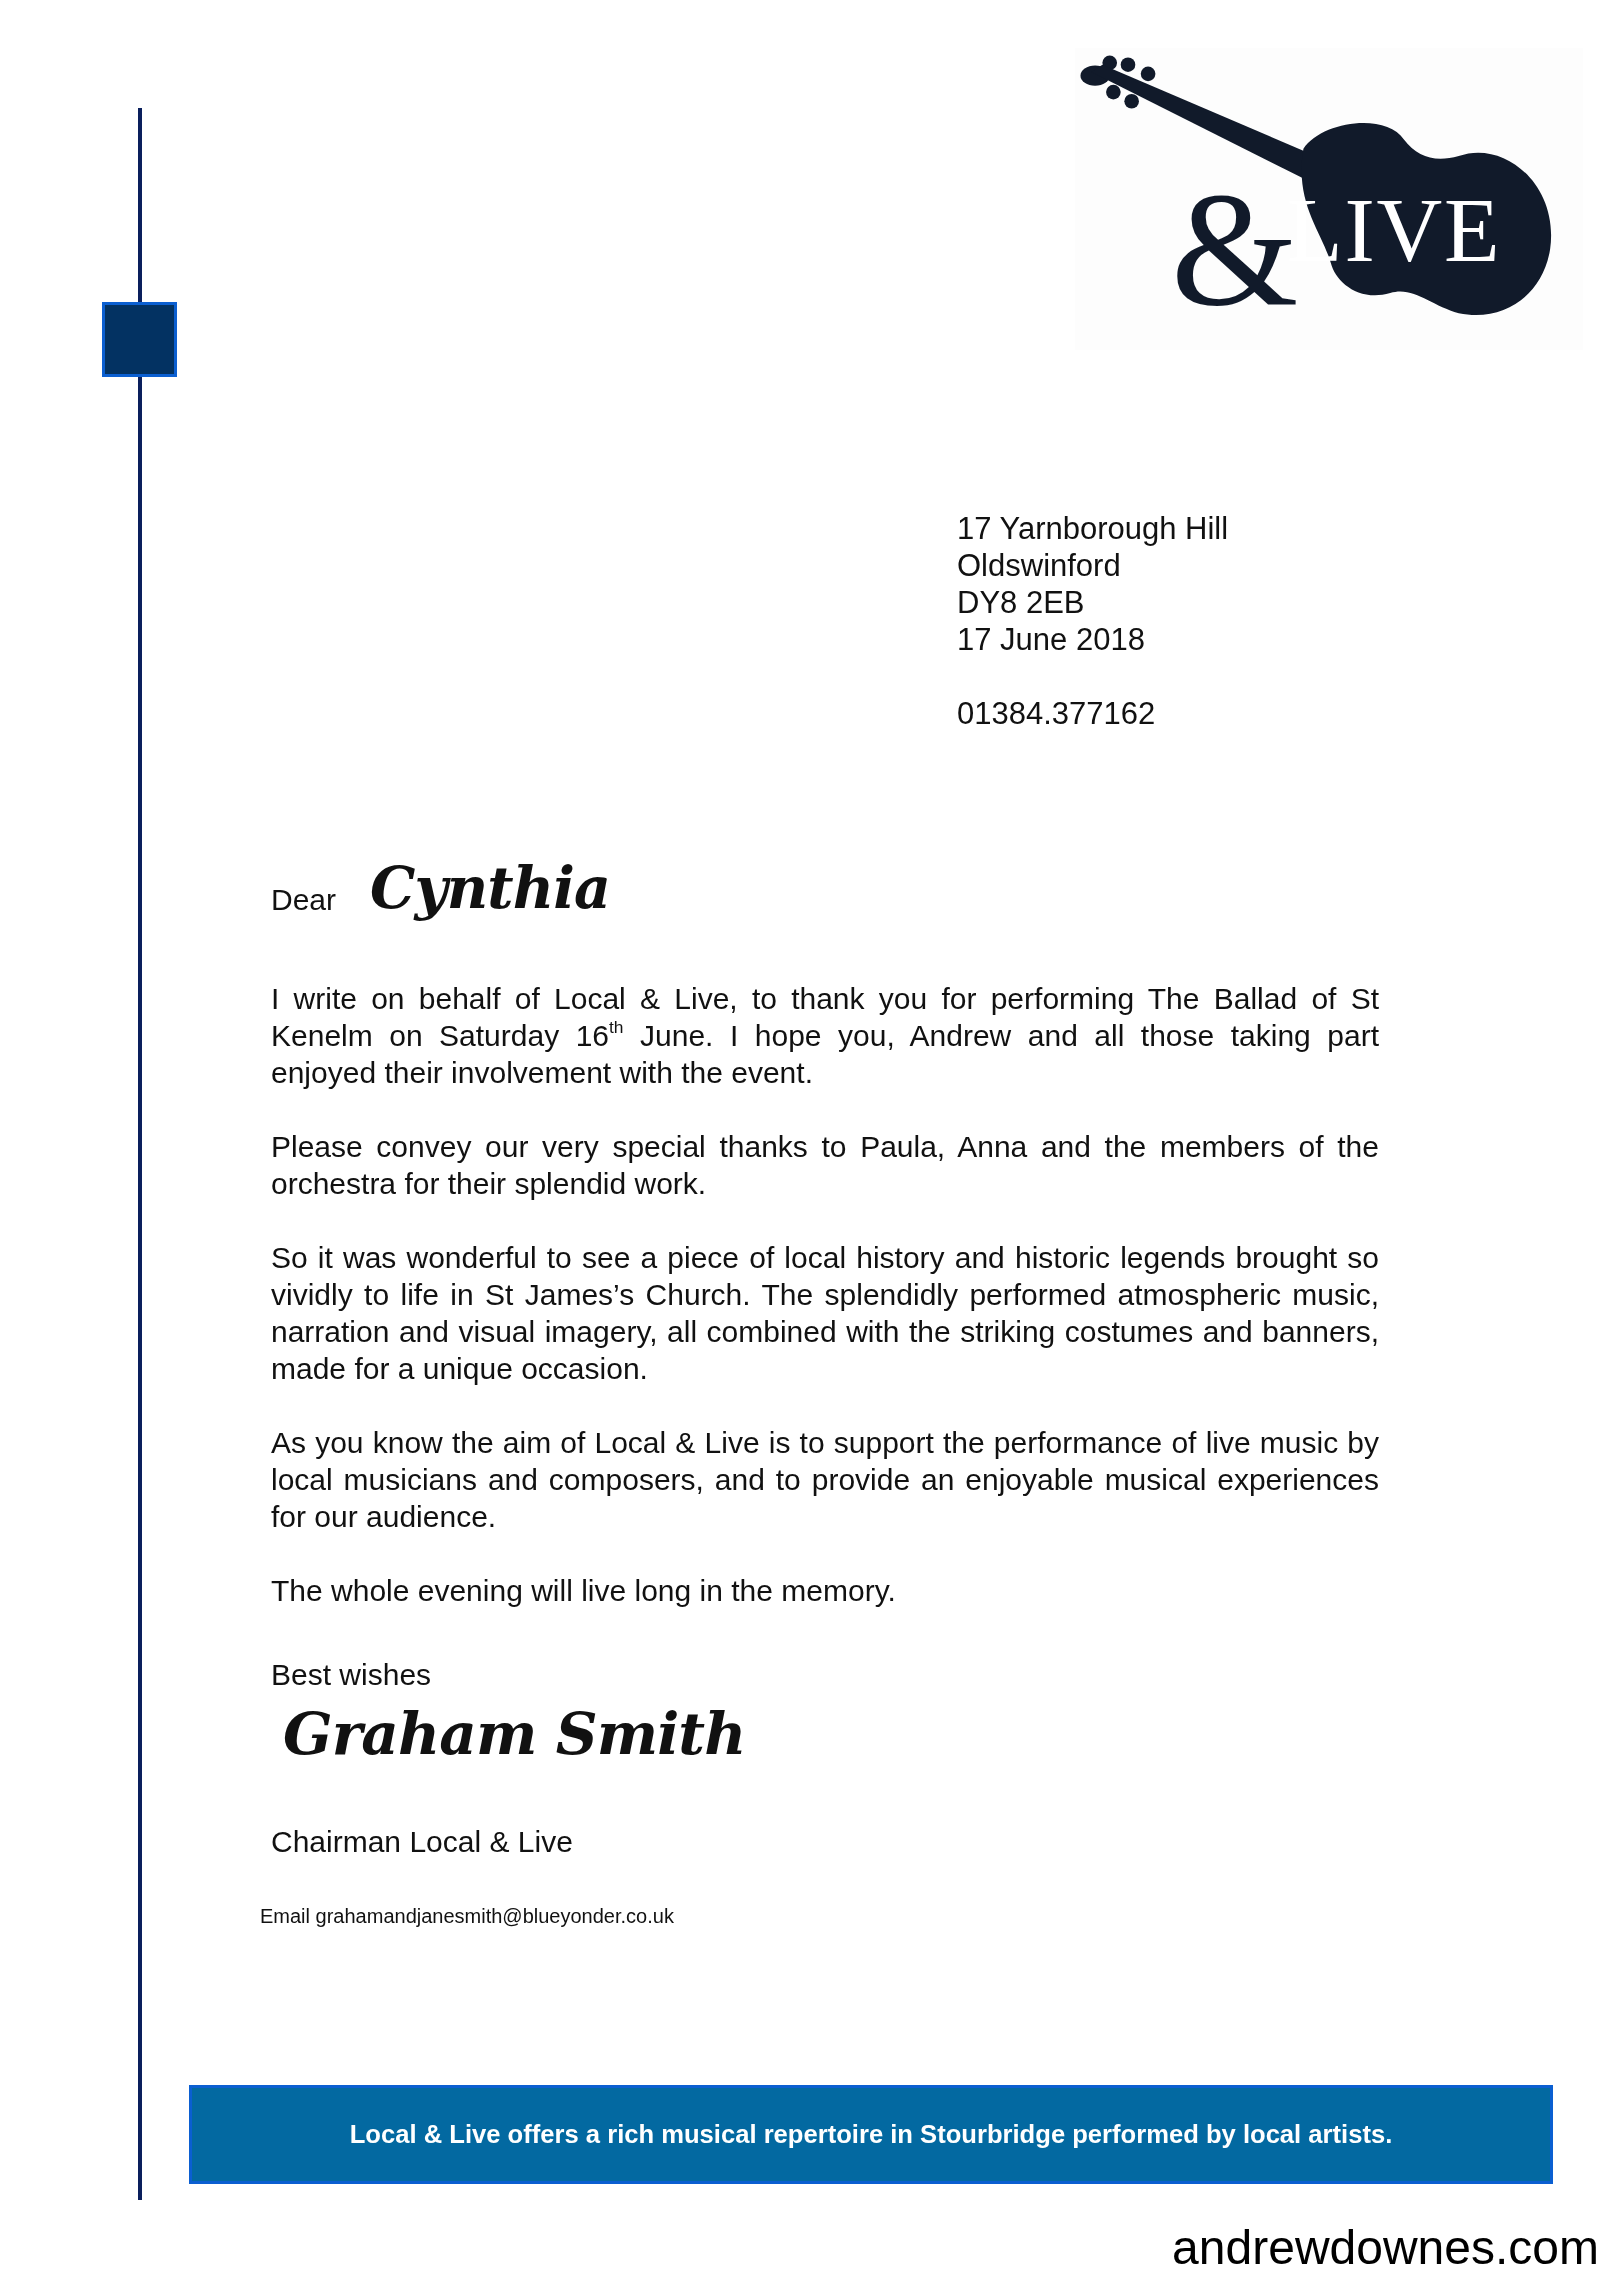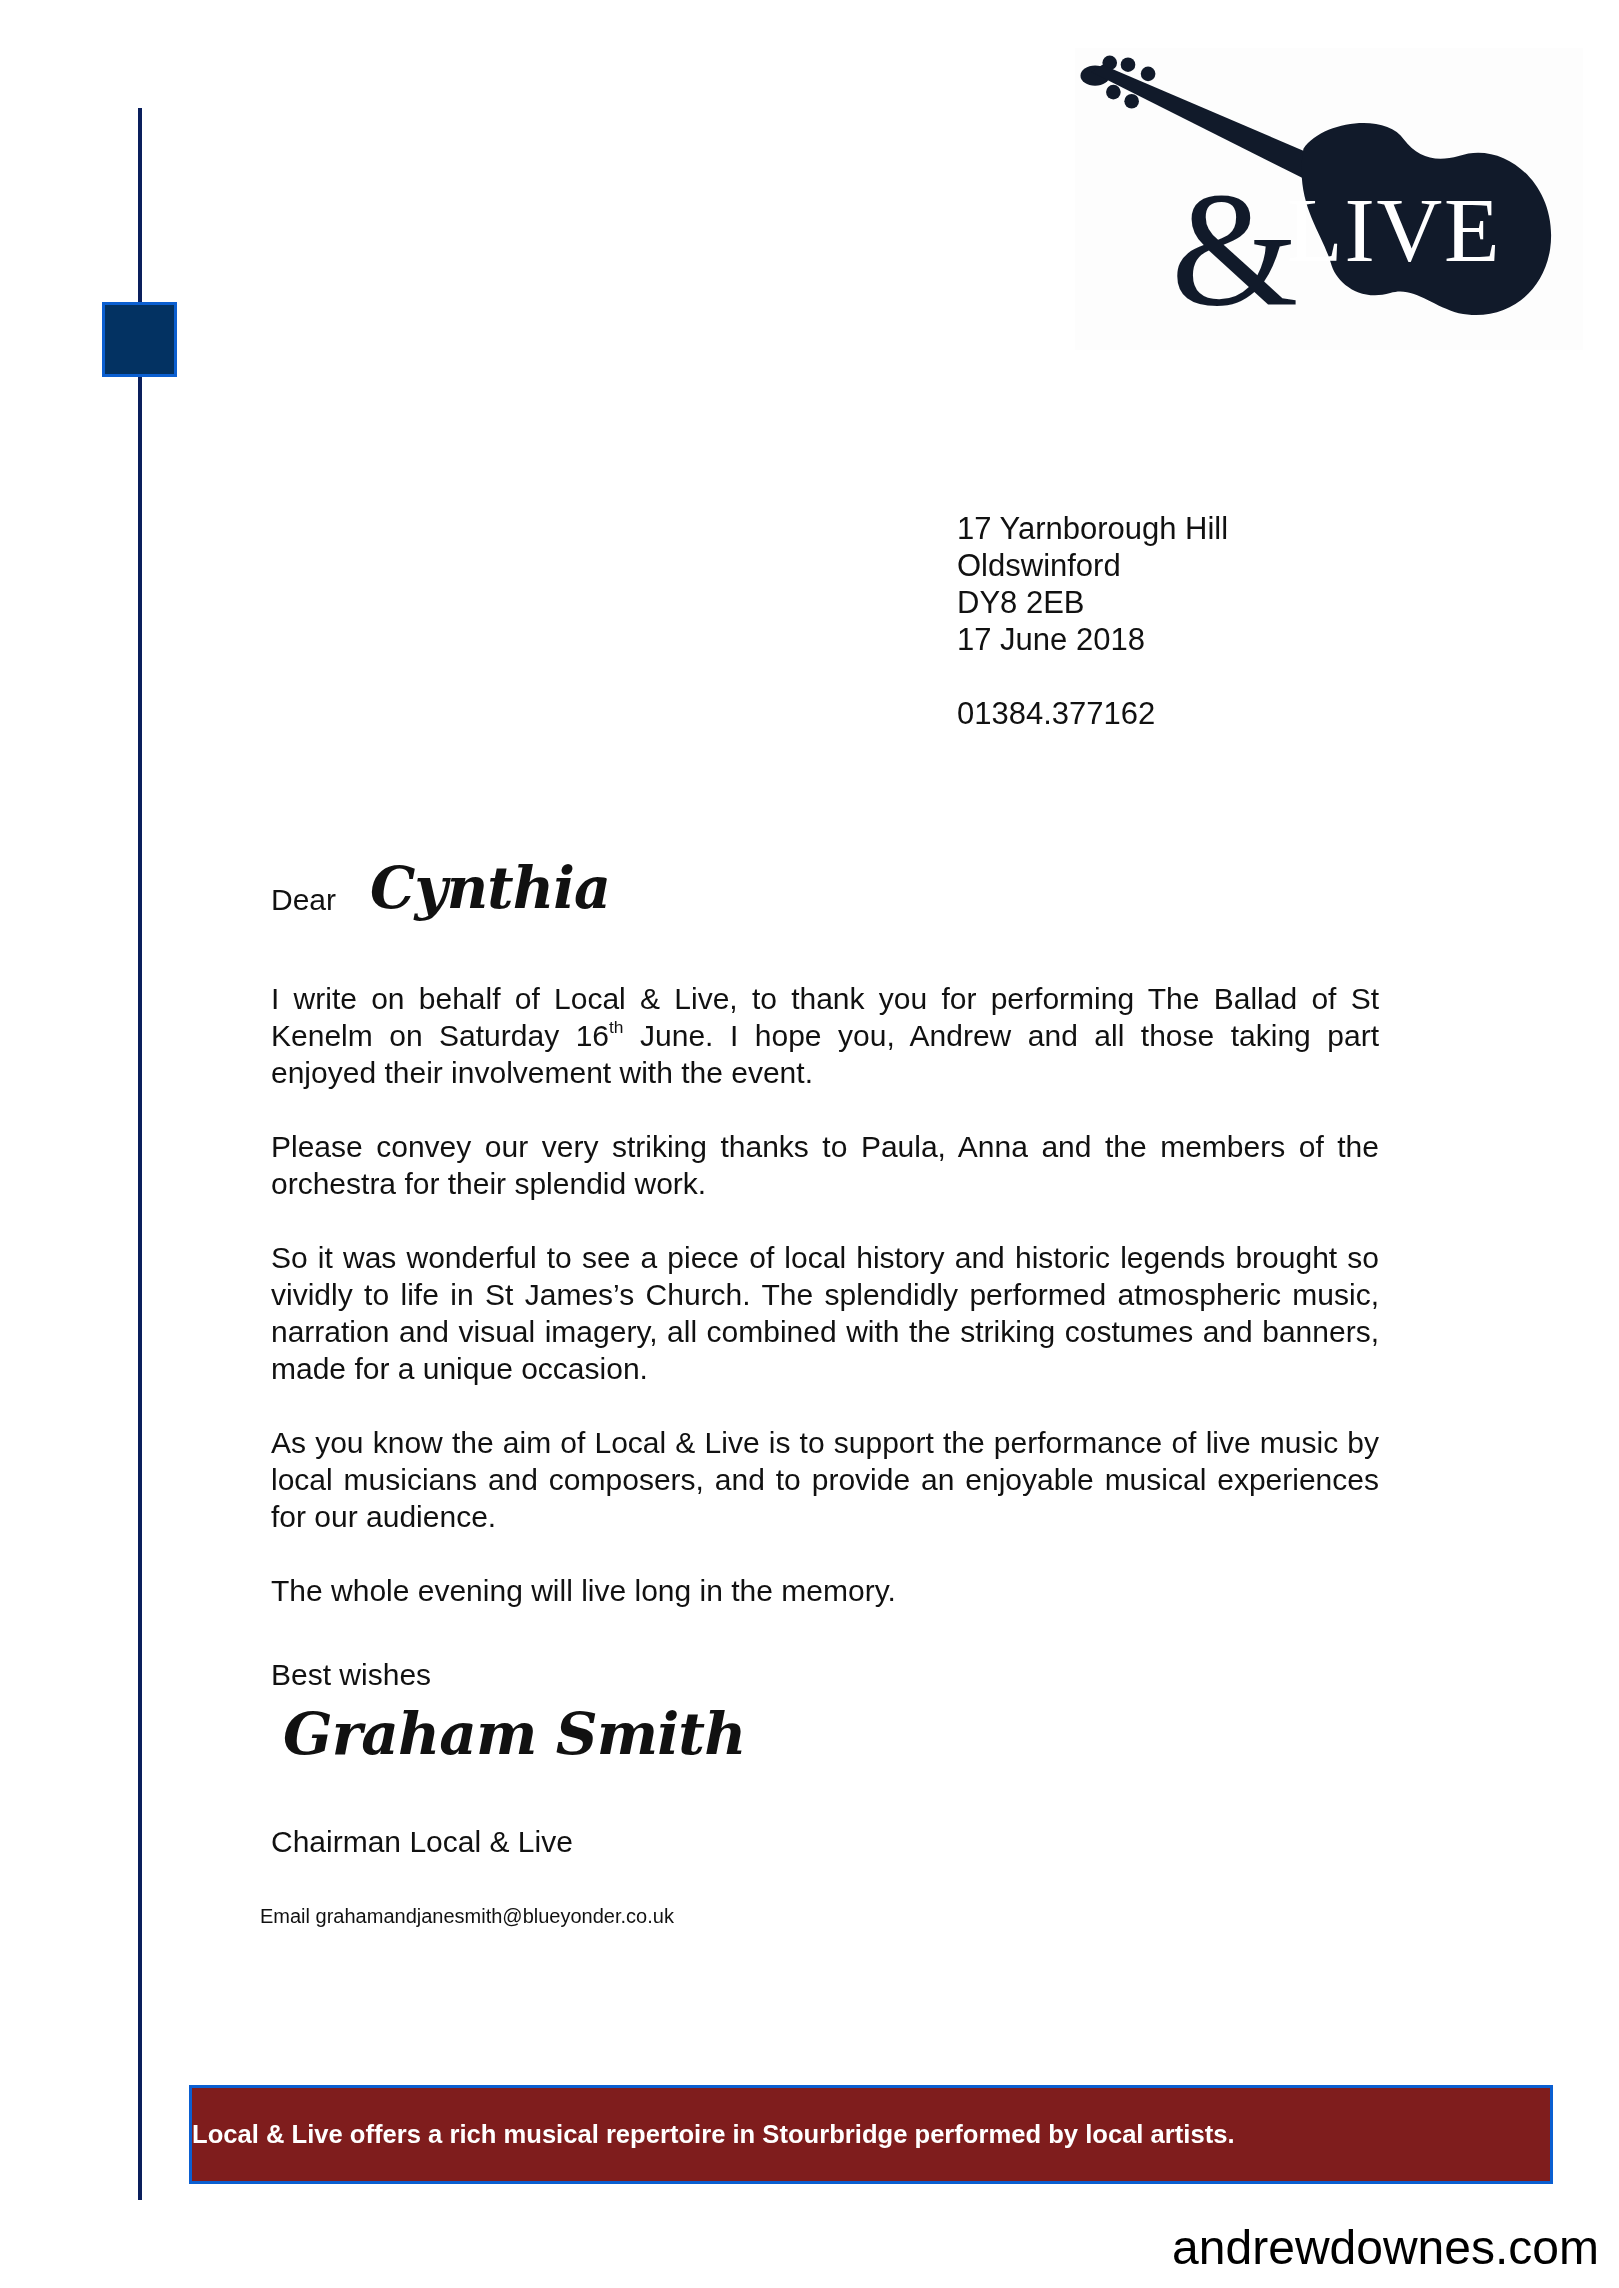"Please convey our very striking" p { text: striking -> special }
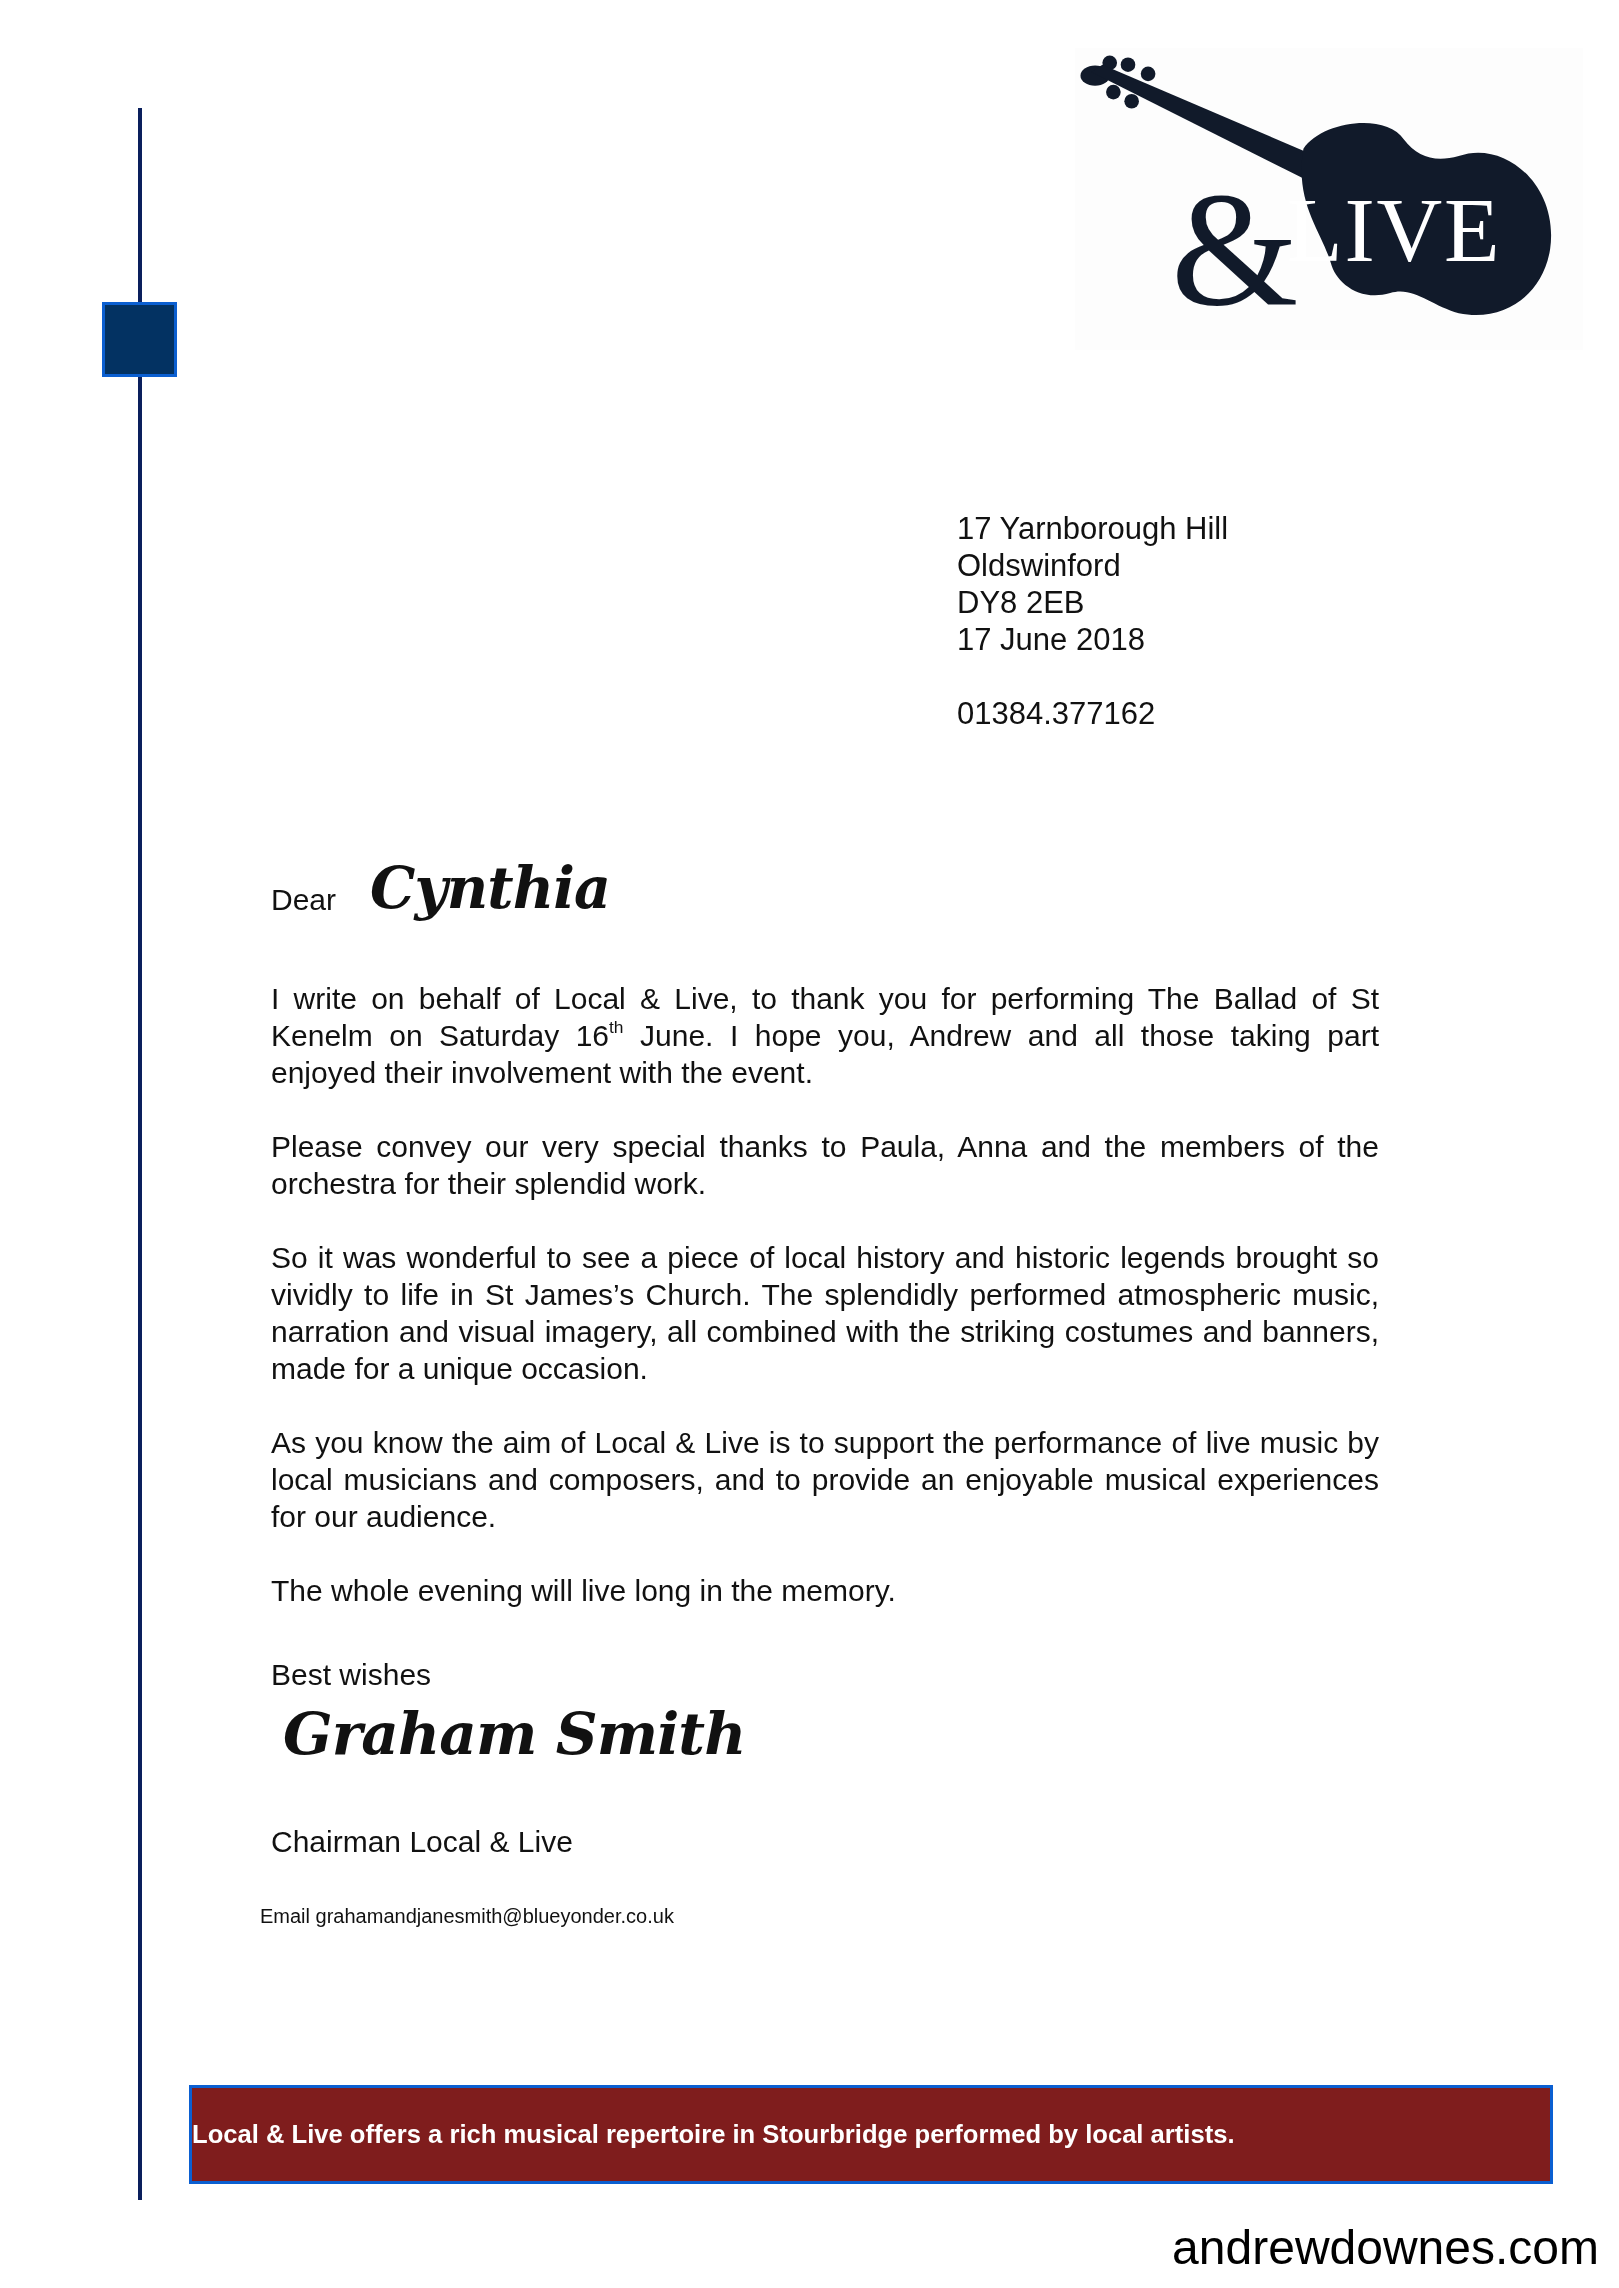"Local & Live offers a" .banner { background: #7f1d1d -> #0369a1; justify-content: none -> center }
